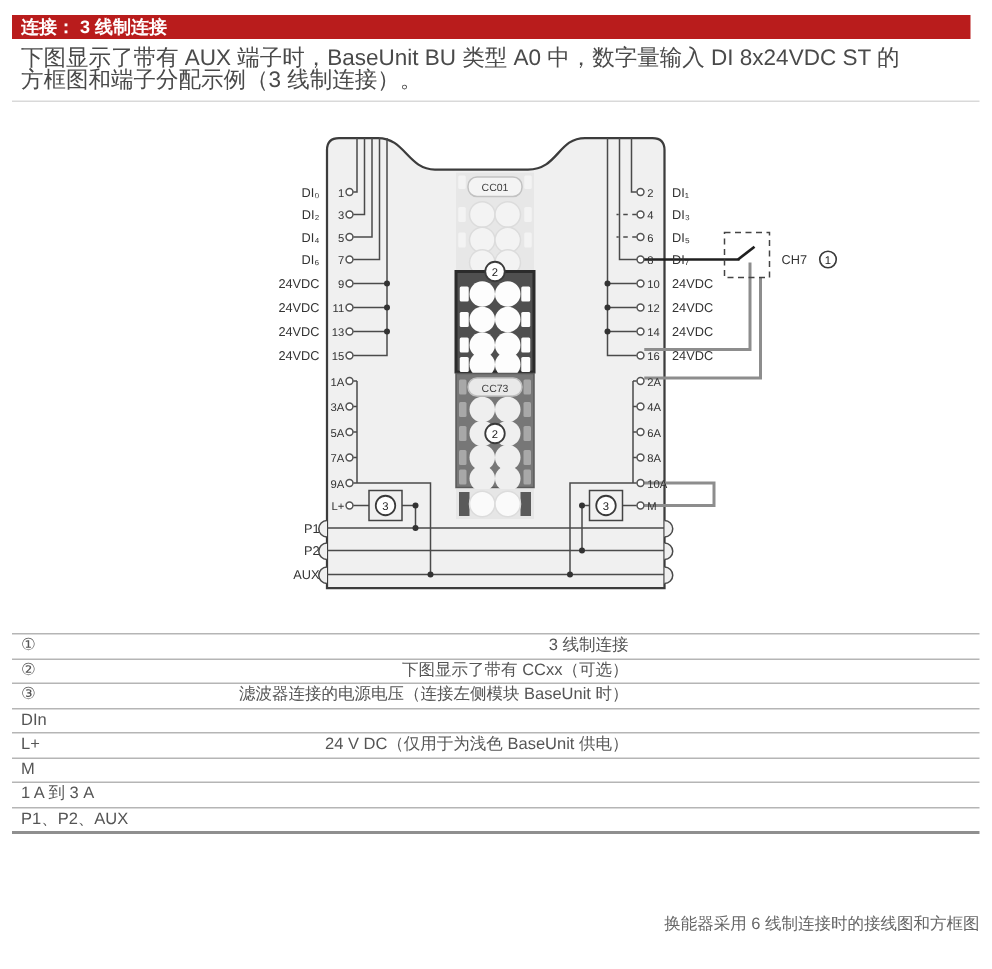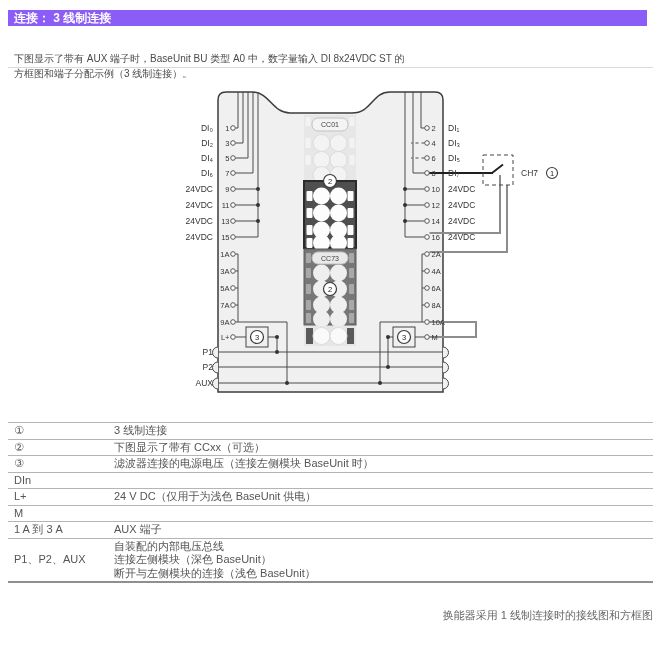"连接： 3 线制连接" #header-bar { background: #8b5cf6 -> #b91c1c }
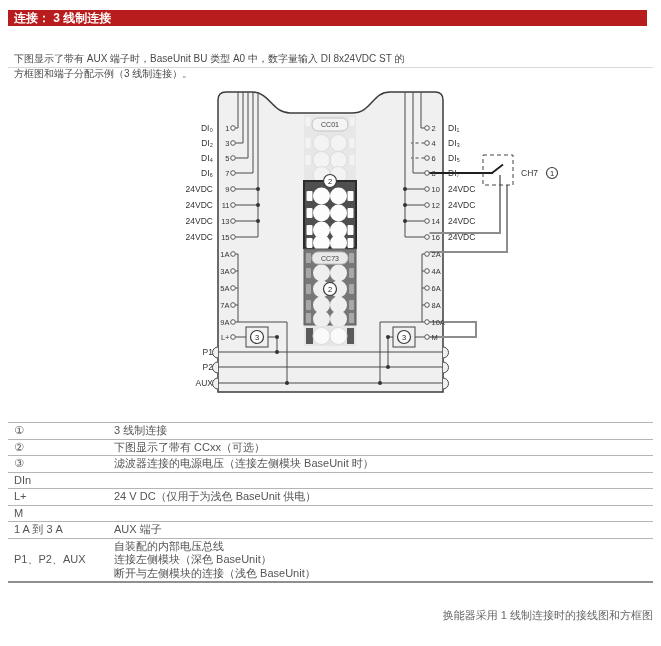"下图显示了带有 AUX 端子时，BaseUnit BU 类型" #intro { font-size: 10px -> 15px; margin-top: 20px -> none }
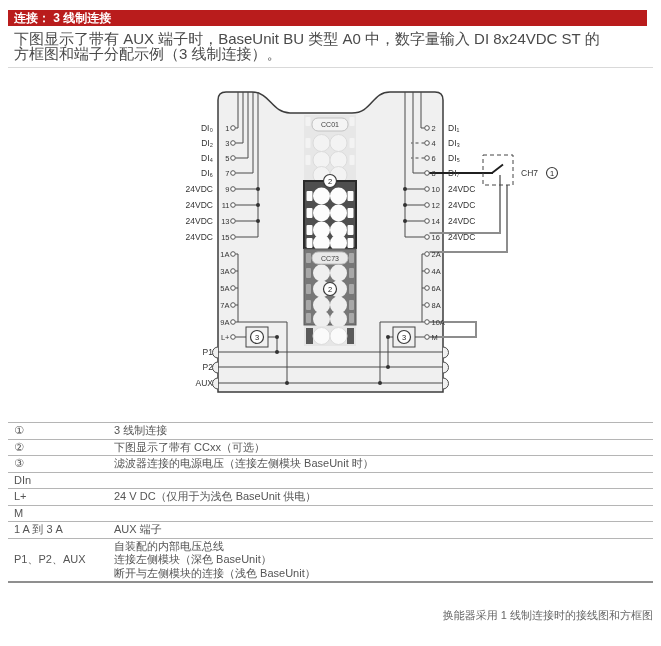"3 线制连接" .ldesc { text-align: left -> right }
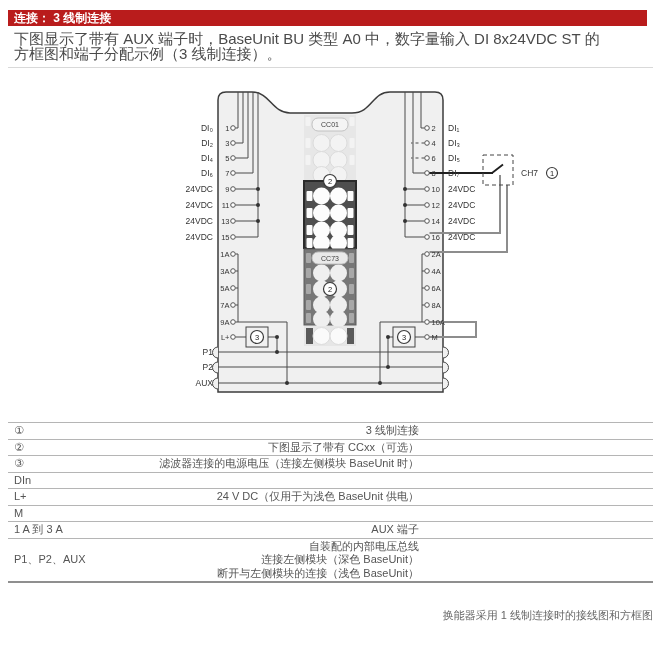"AUX 端子" div.ldesc { html: <div>AUX 端子</div> -> none }
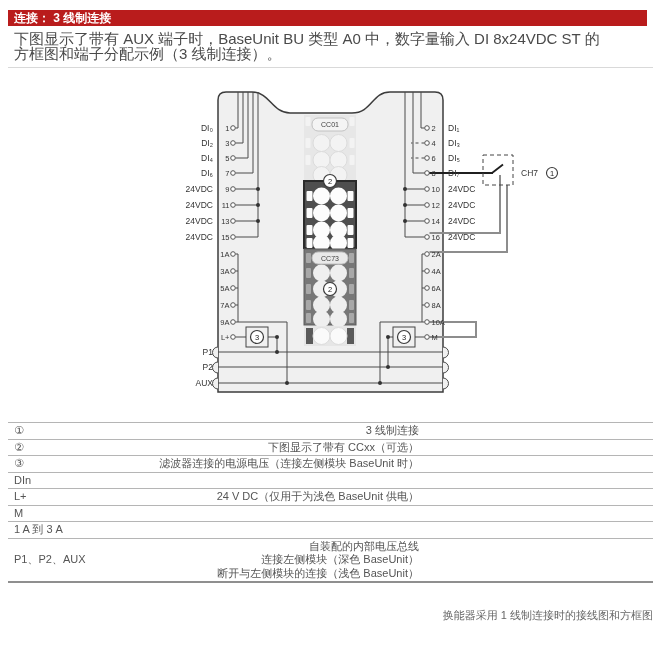"自装配的内部电压总线" div.ldesc { html: <div>自装配的内部电压总线 连接左侧模块（深色 BaseUnit） 断开与左侧模块的连接（浅色 BaseUnit）</div> -> none }
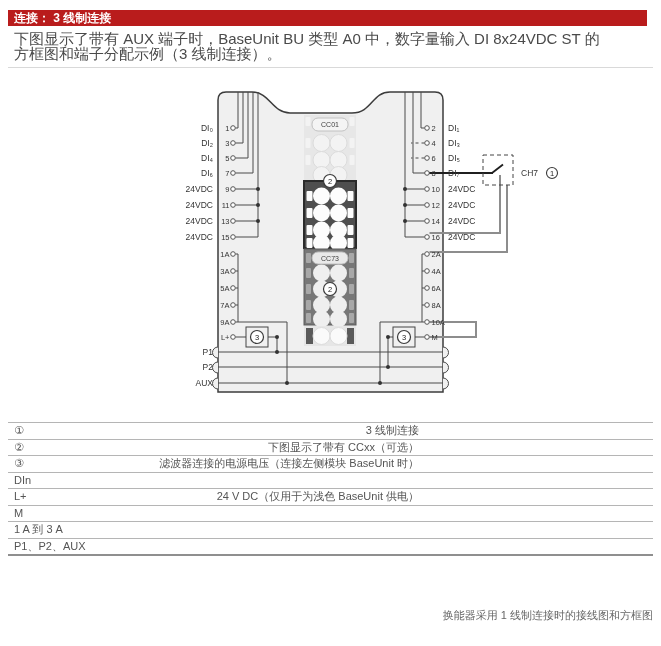"换能器采用 1 线制连接时的接线图和方框图" div { text: 1 -> 6 }
